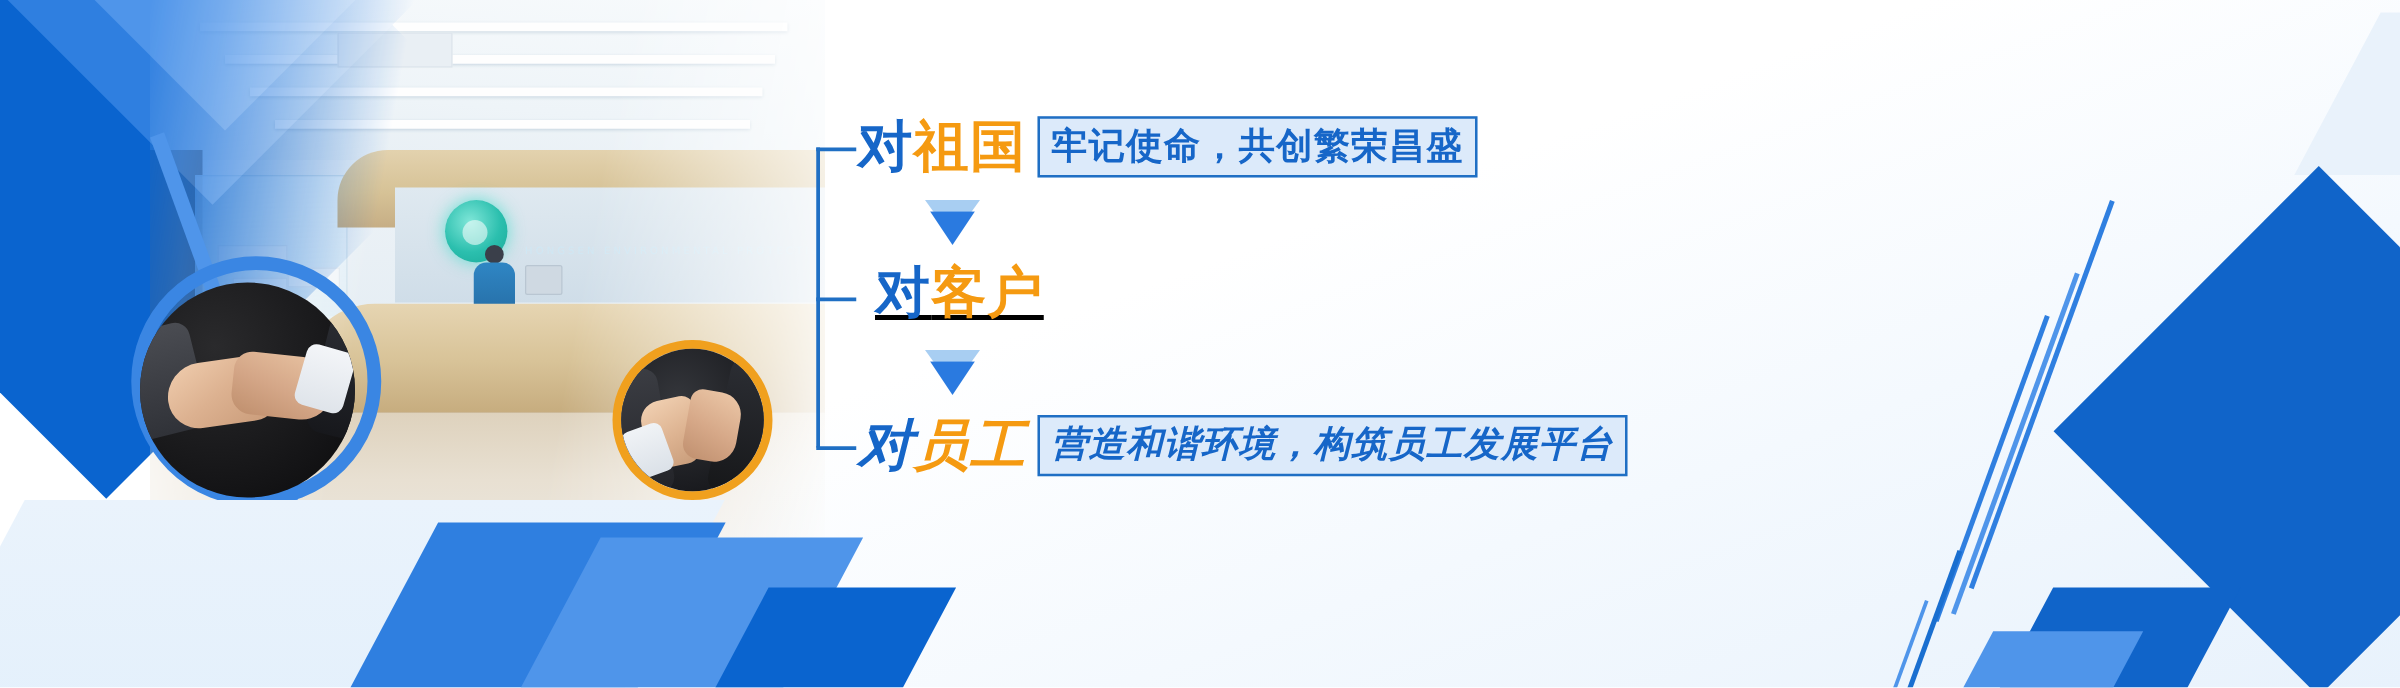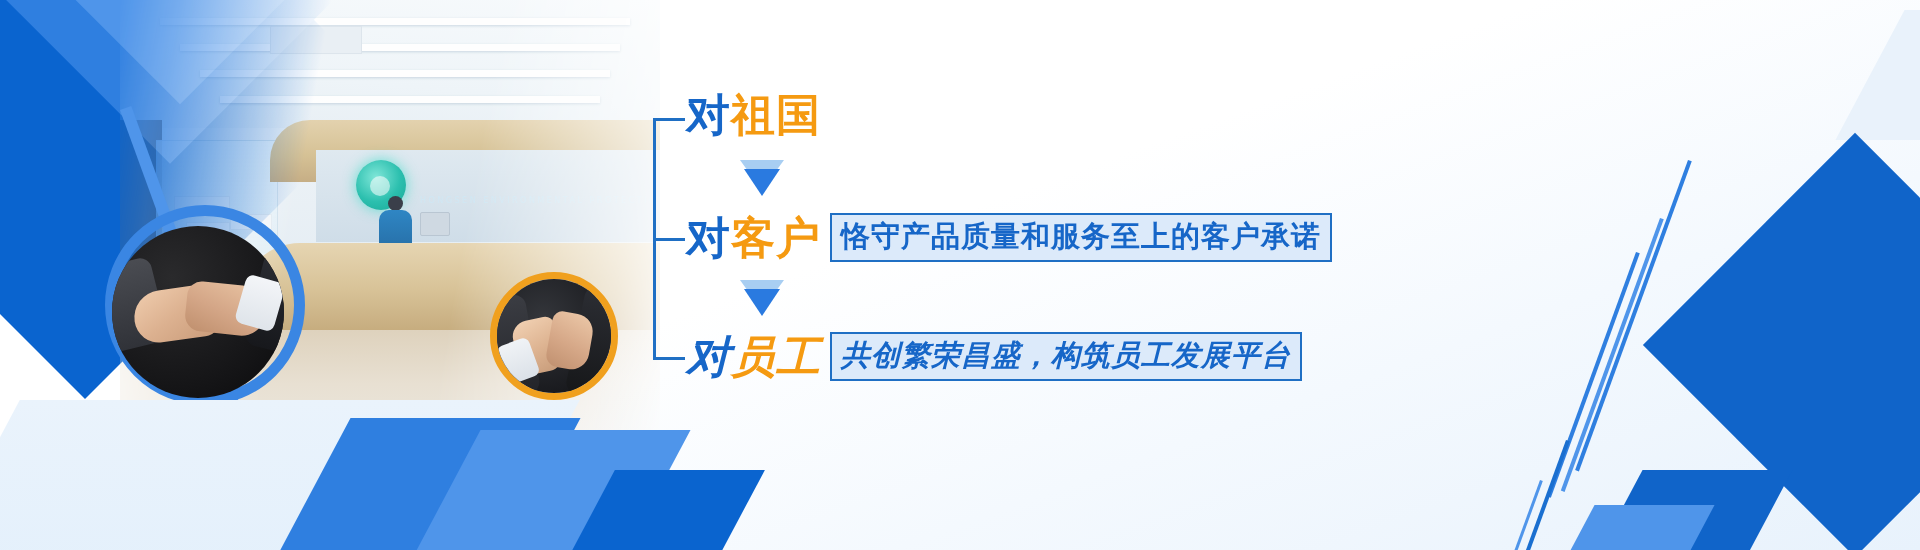"牢记使命，共创繁荣昌盛" div.row-box { html: none -> <div>牢记使命，共创繁荣昌盛</div> }
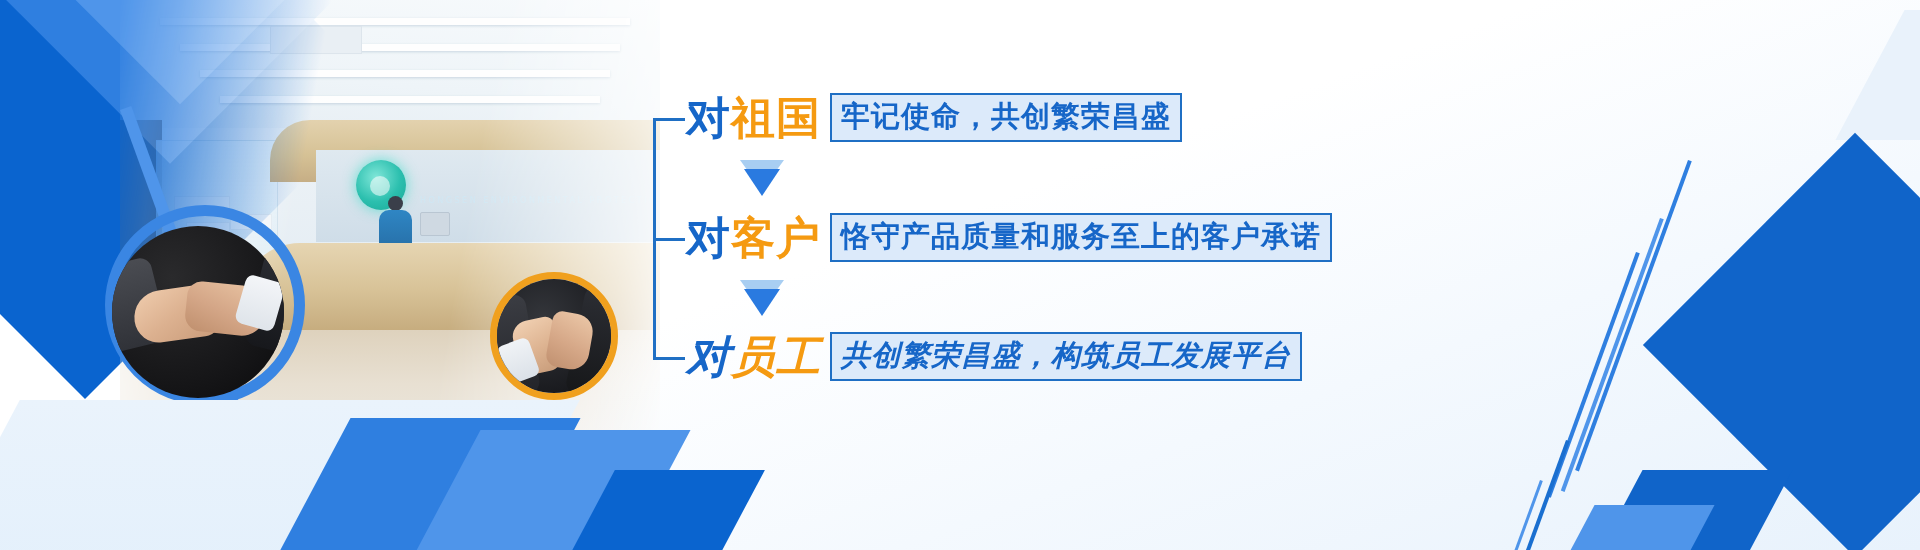"对客户" div.row { left: 686px -> 700px; text-decoration: none -> underline }
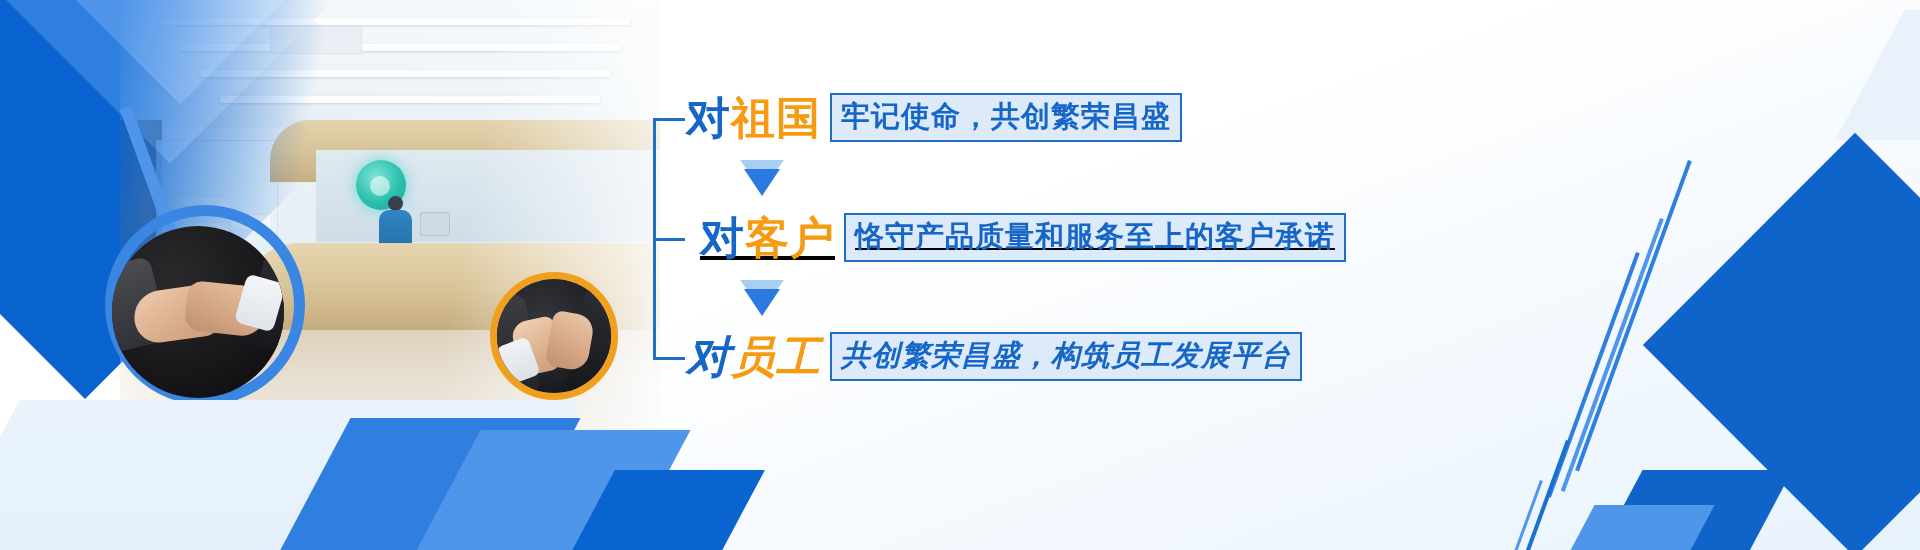"恪守产品质量和服务至上的客户承诺" div.row-box { html: <div>恪守产品质量和服务至上的客户承诺</div> -> none }
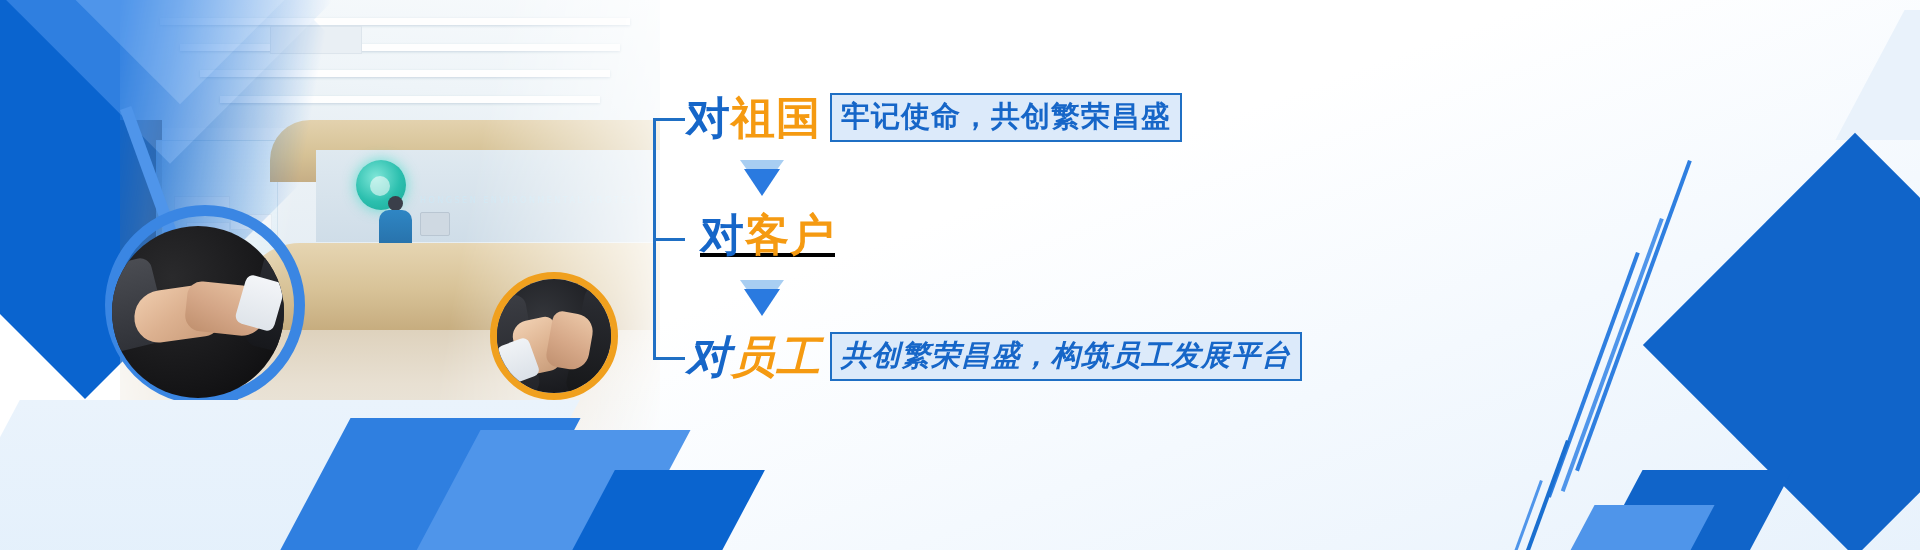"共创繁荣昌盛，构筑员工发展平台" div.row-box { text: 共创繁荣昌盛 -> 营造和谐环境 }
